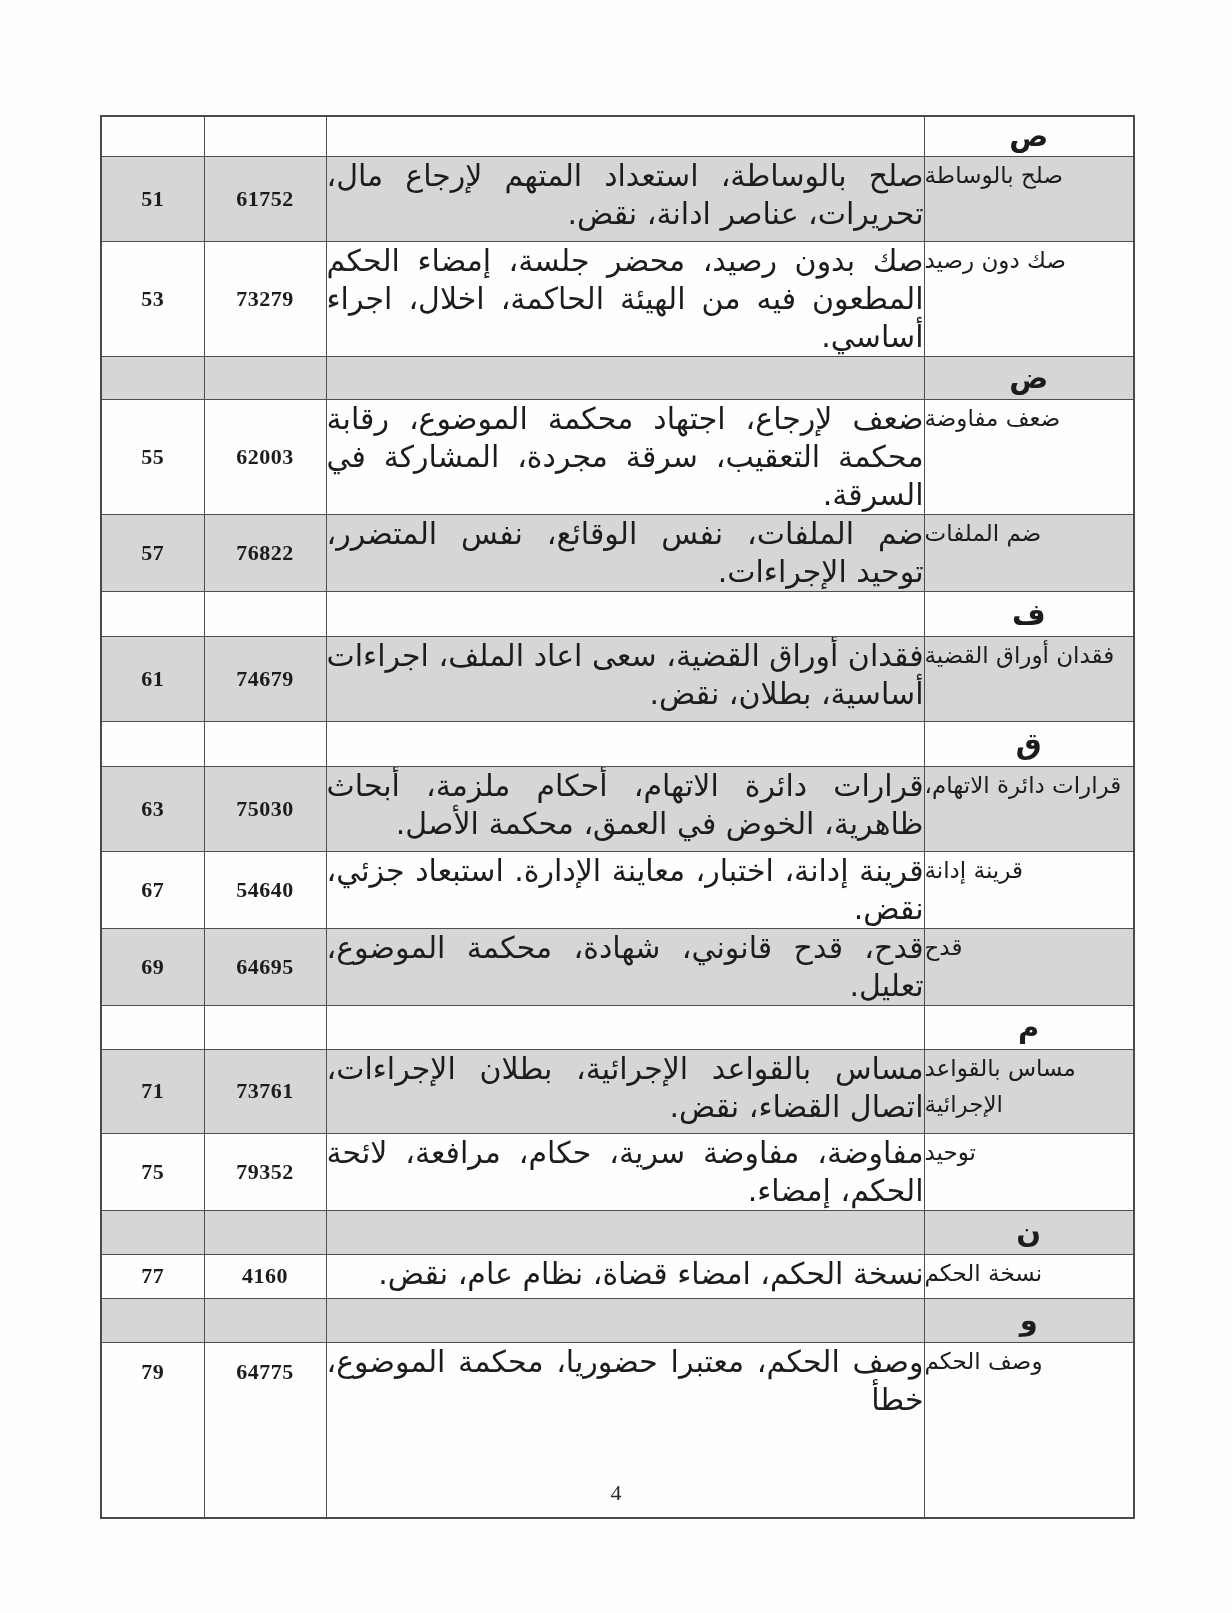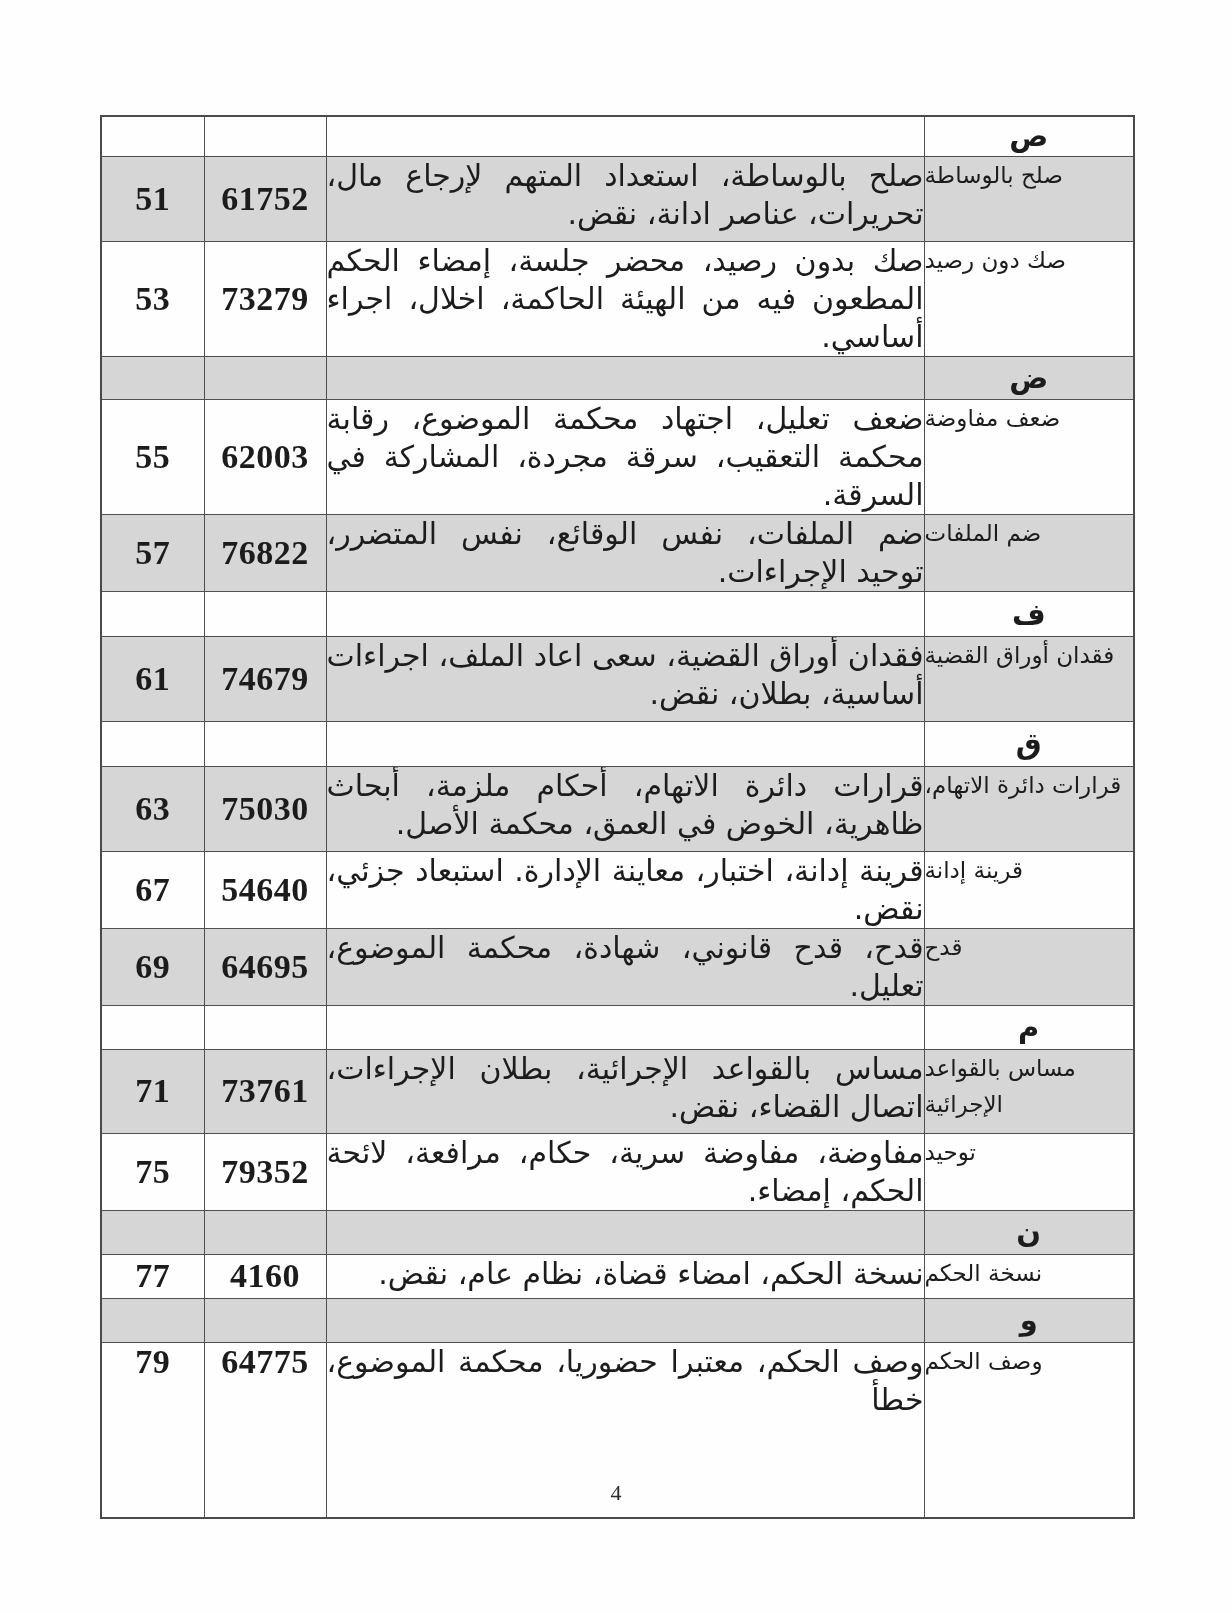"51" td.code-cell, td.page-cell { font-size: 34px -> 22px }
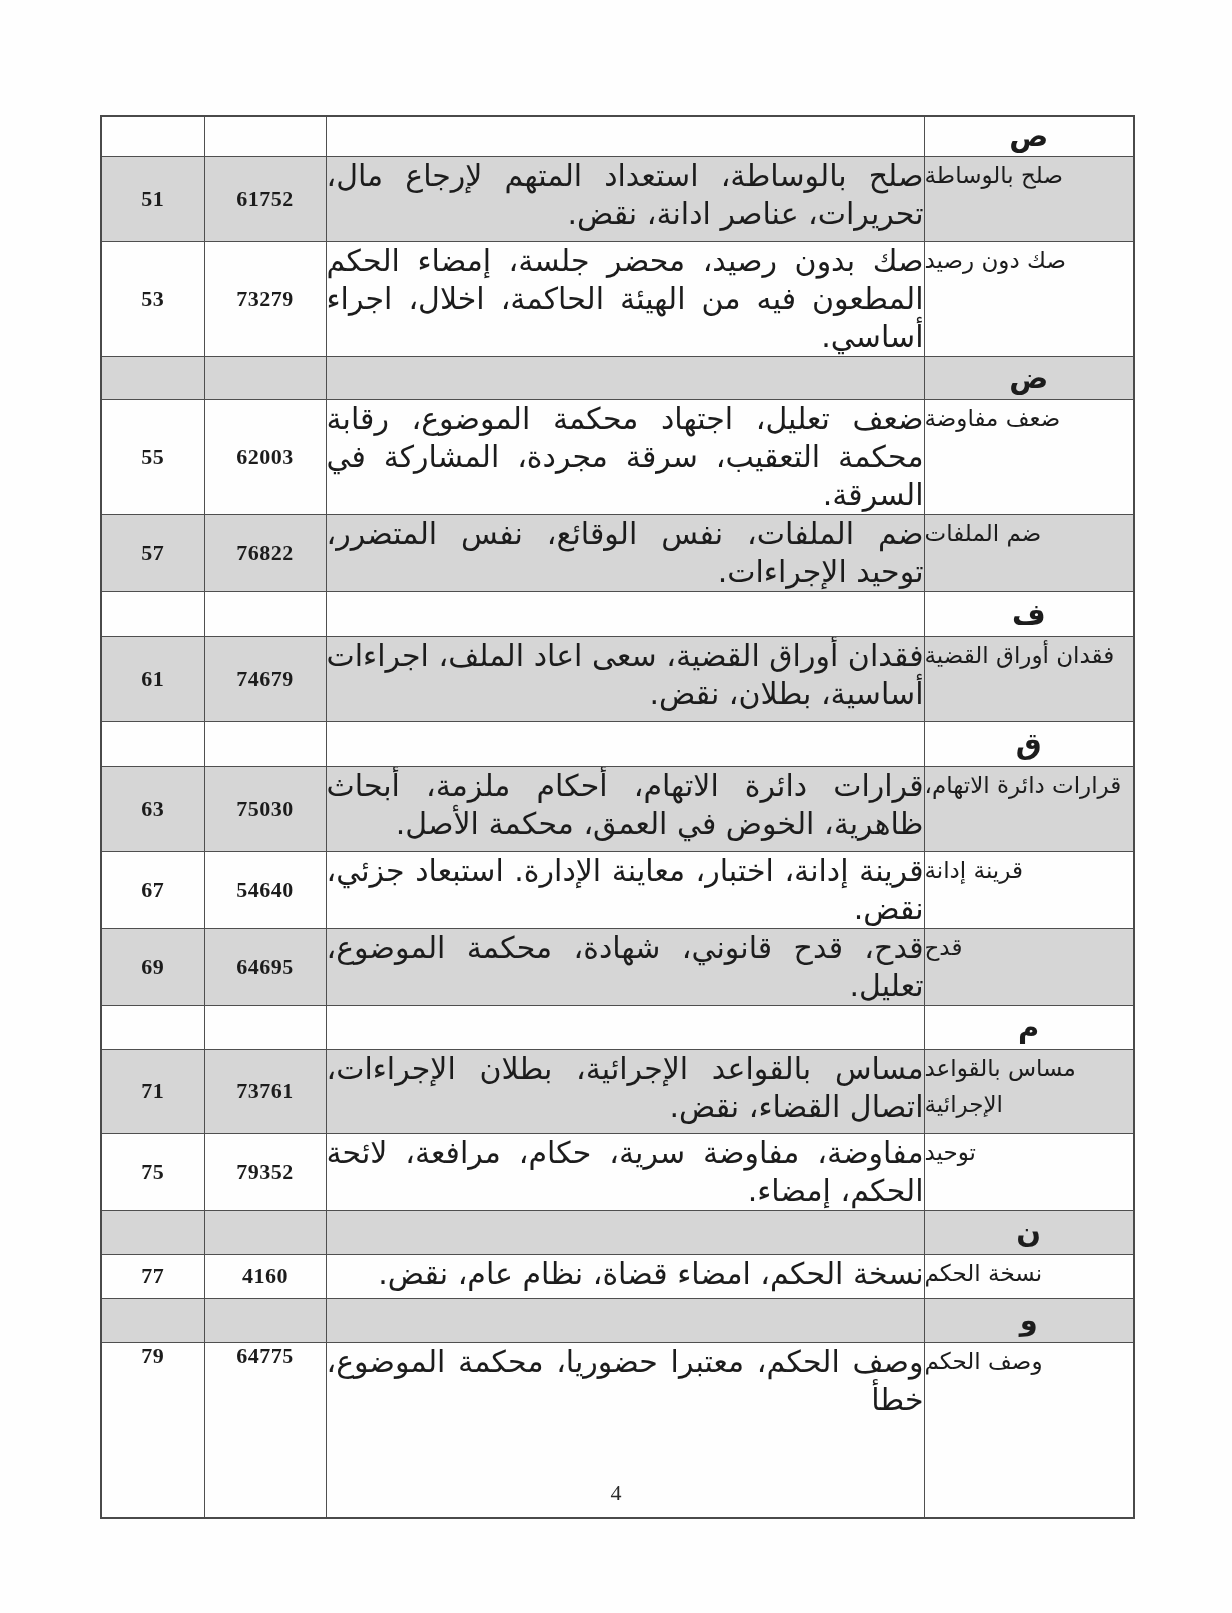"ضعف تعليل، اجتهاد محكمة الموضوع،" span { text: تعليل -> لإرجاع }
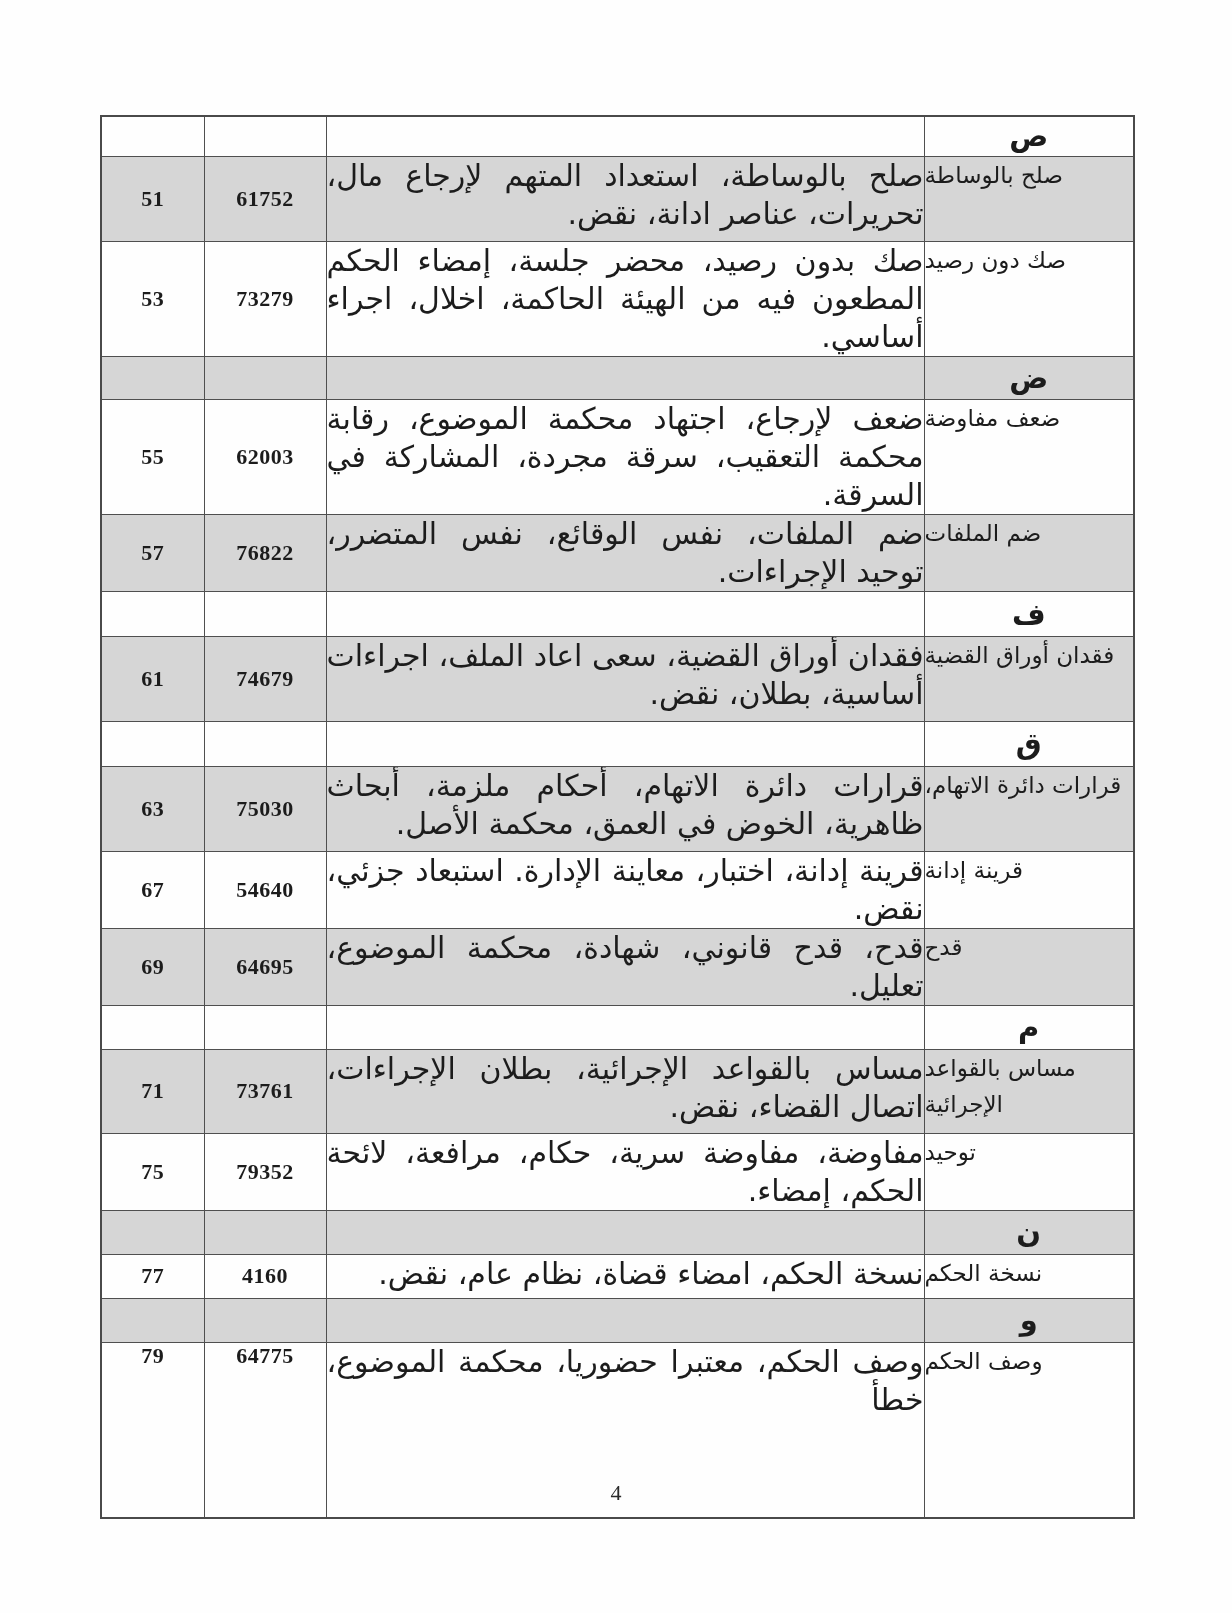"79" tr.row-tall td.code-cell, tr.row-tall td.page-cell { padding-top: none -> 16px }
